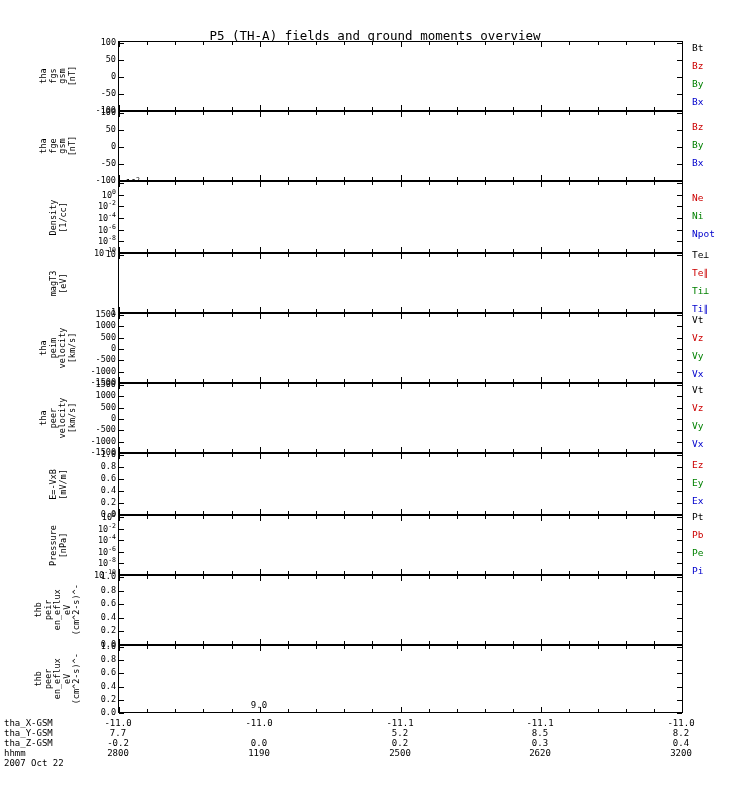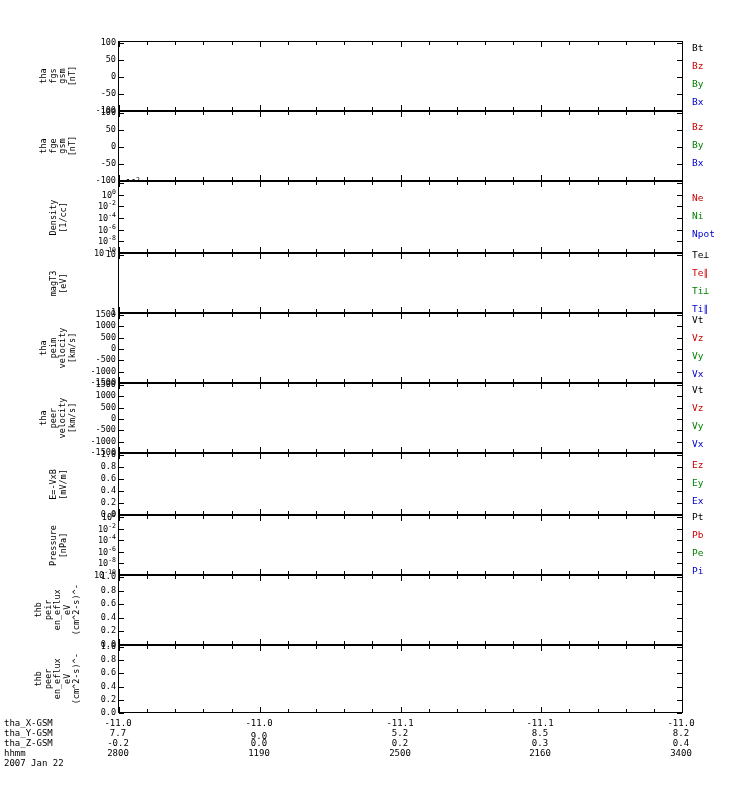"P5 (TH-A) fields and ground" div.title { html: none -> <div>P5 (TH-A) fields and ground moments overview</div> }
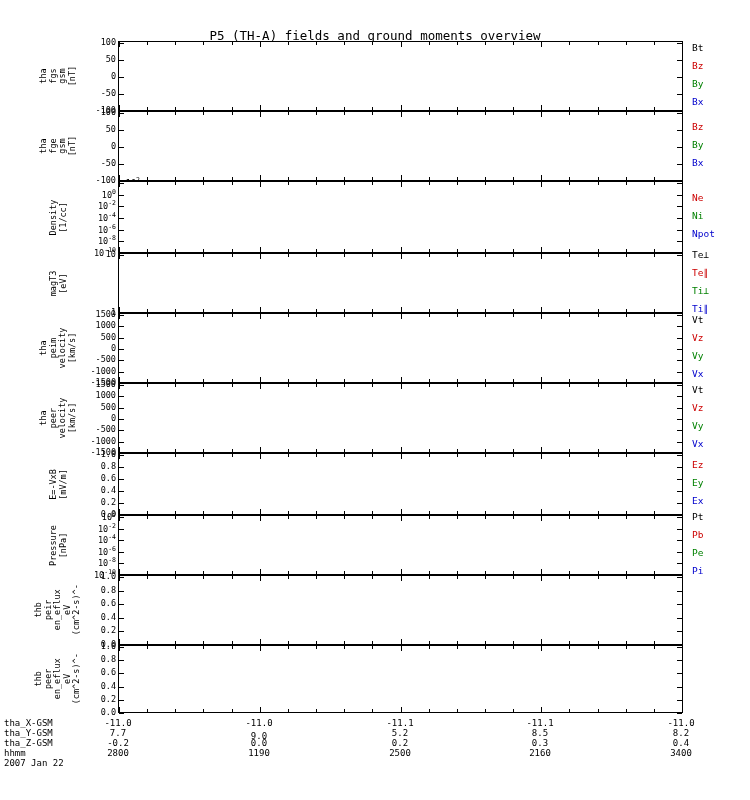"9.0" div.xtick-label { top: 731px -> 700px }
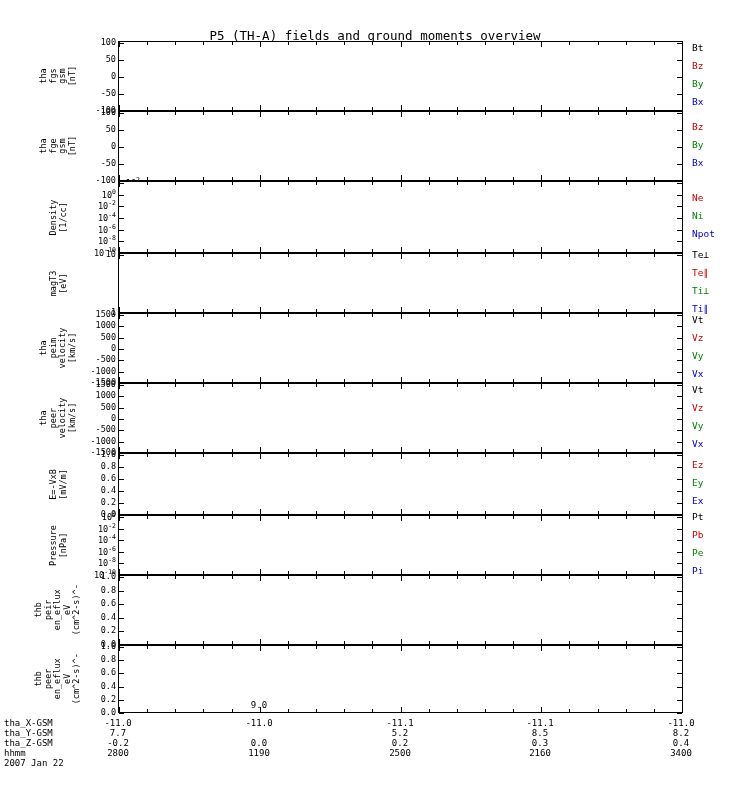"2160" div.xtick-label { text: 2160 -> 2620 }
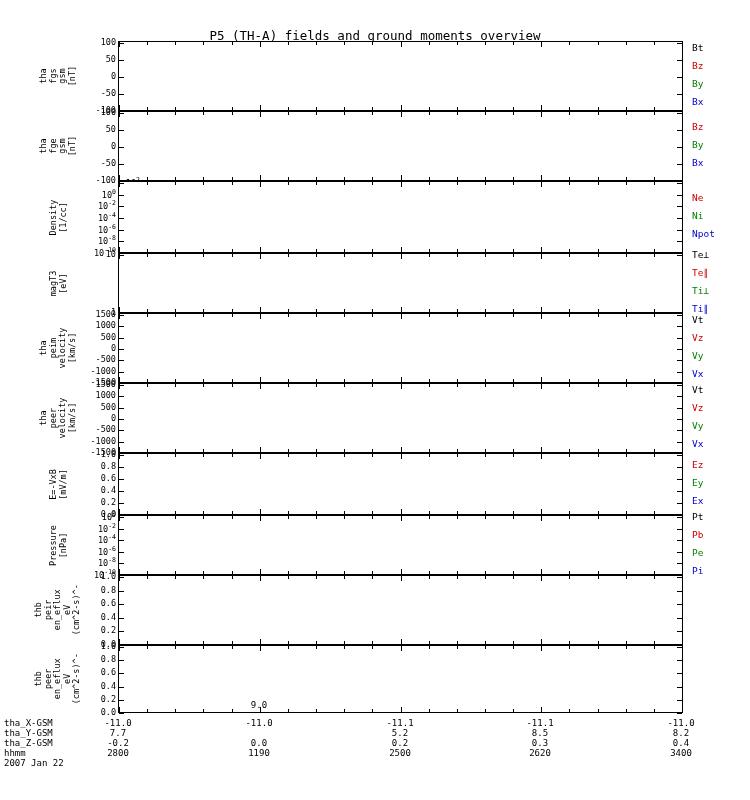"3400" div.xtick-label { text: 3400 -> 3200 }
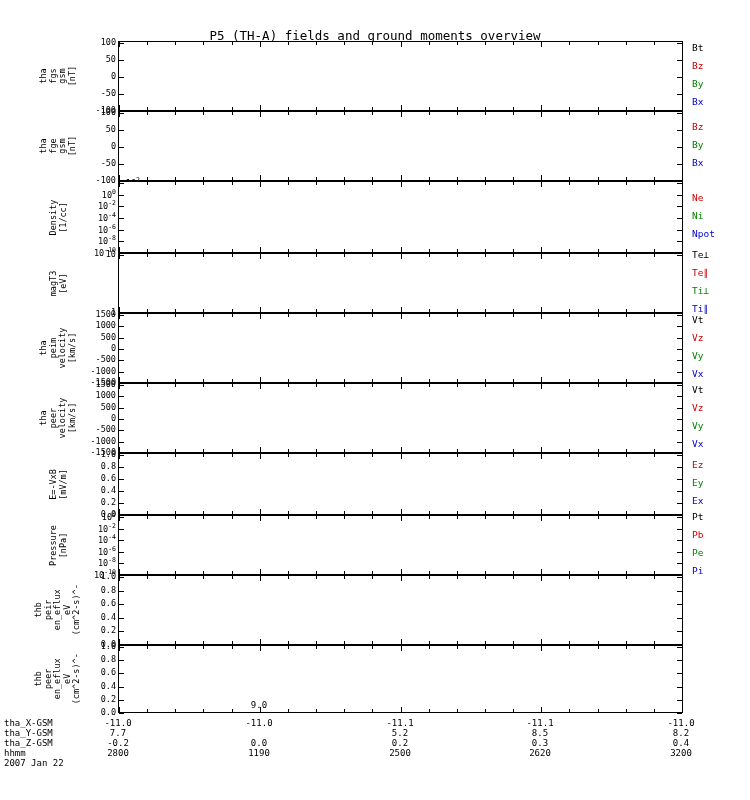"2007 Jan 22" div.footer-label { text: Jan -> Oct }
